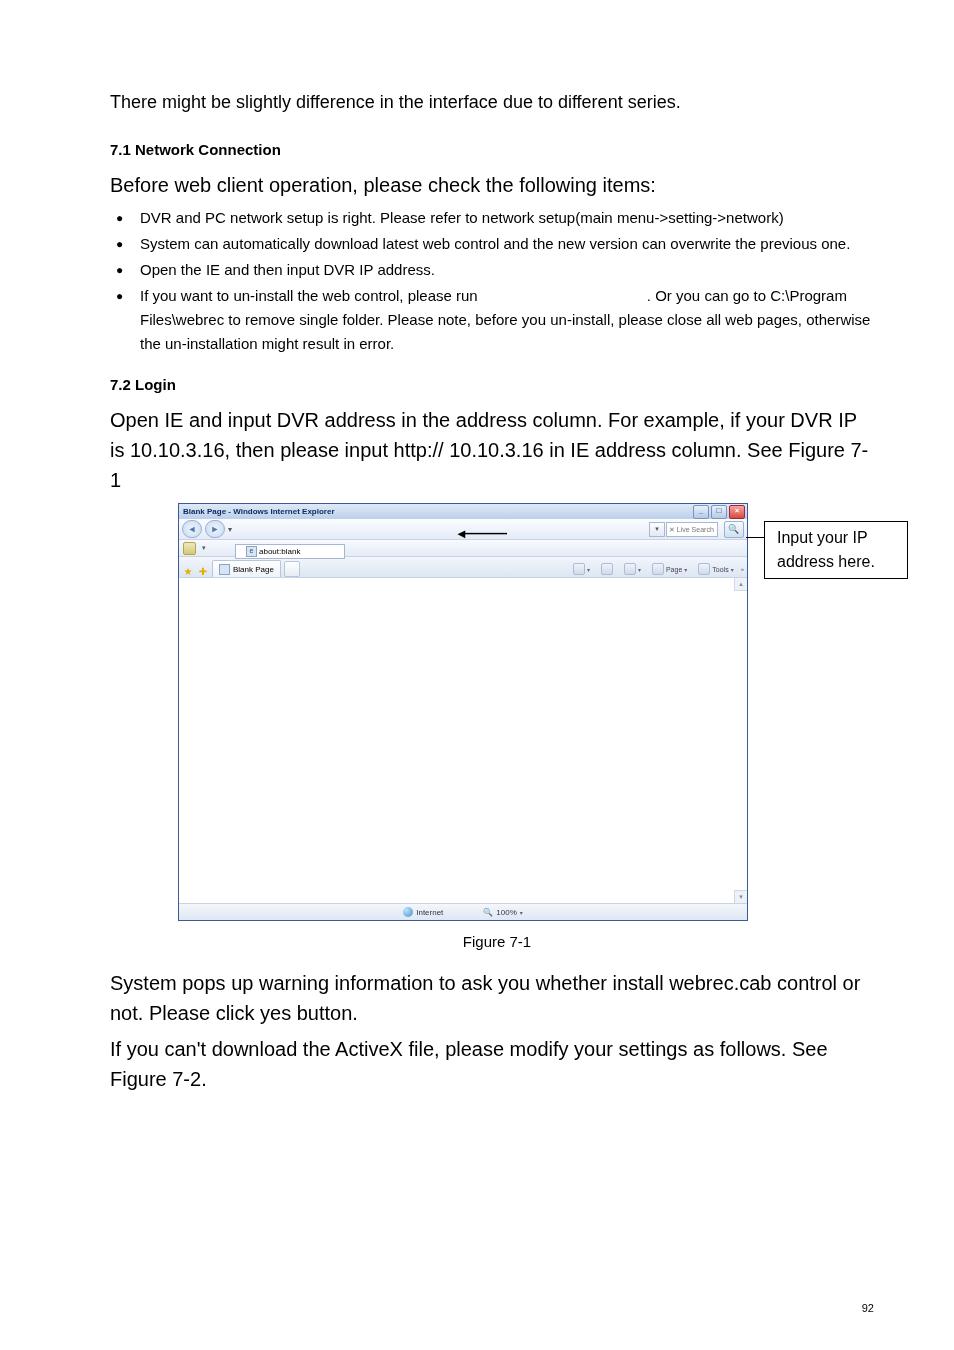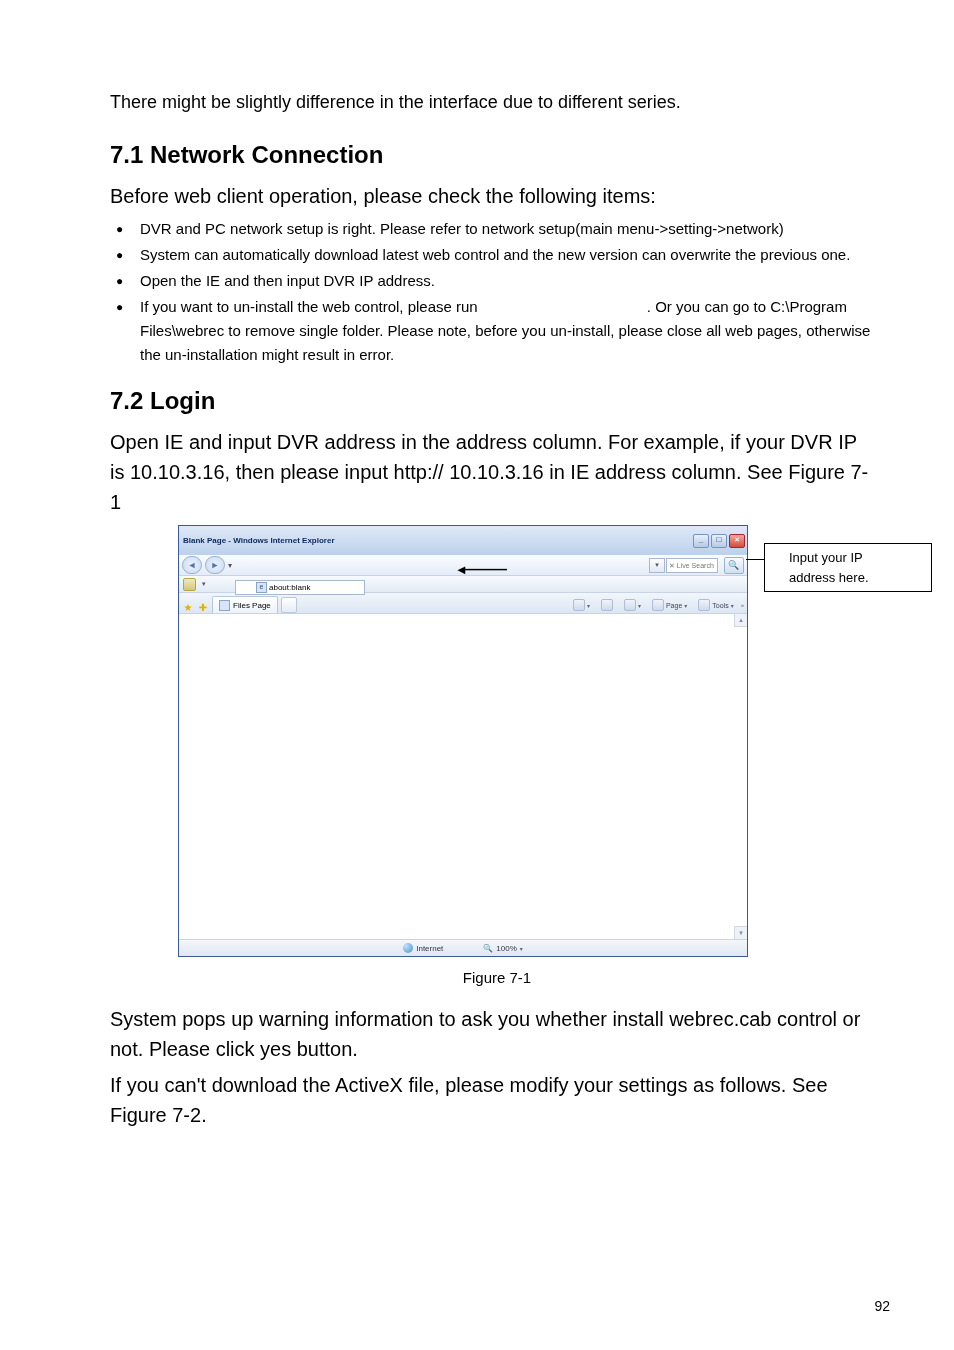"7.1 Network Connection" h2.section { font-size: 24px -> 15px }
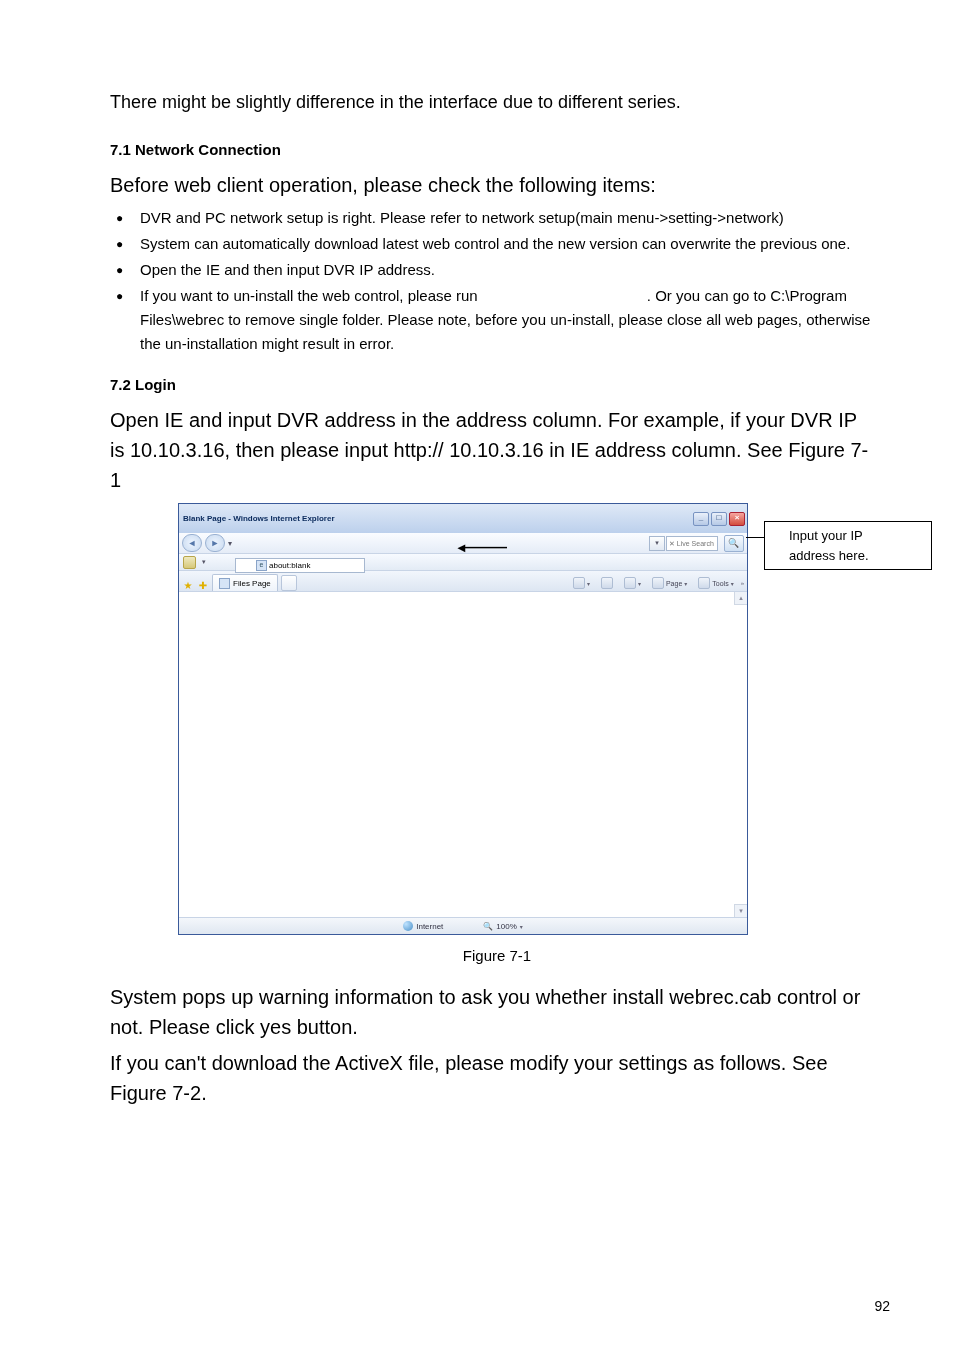"Blank Page - Windows Internet" .ie-titlebar { height: 29px -> 15px }
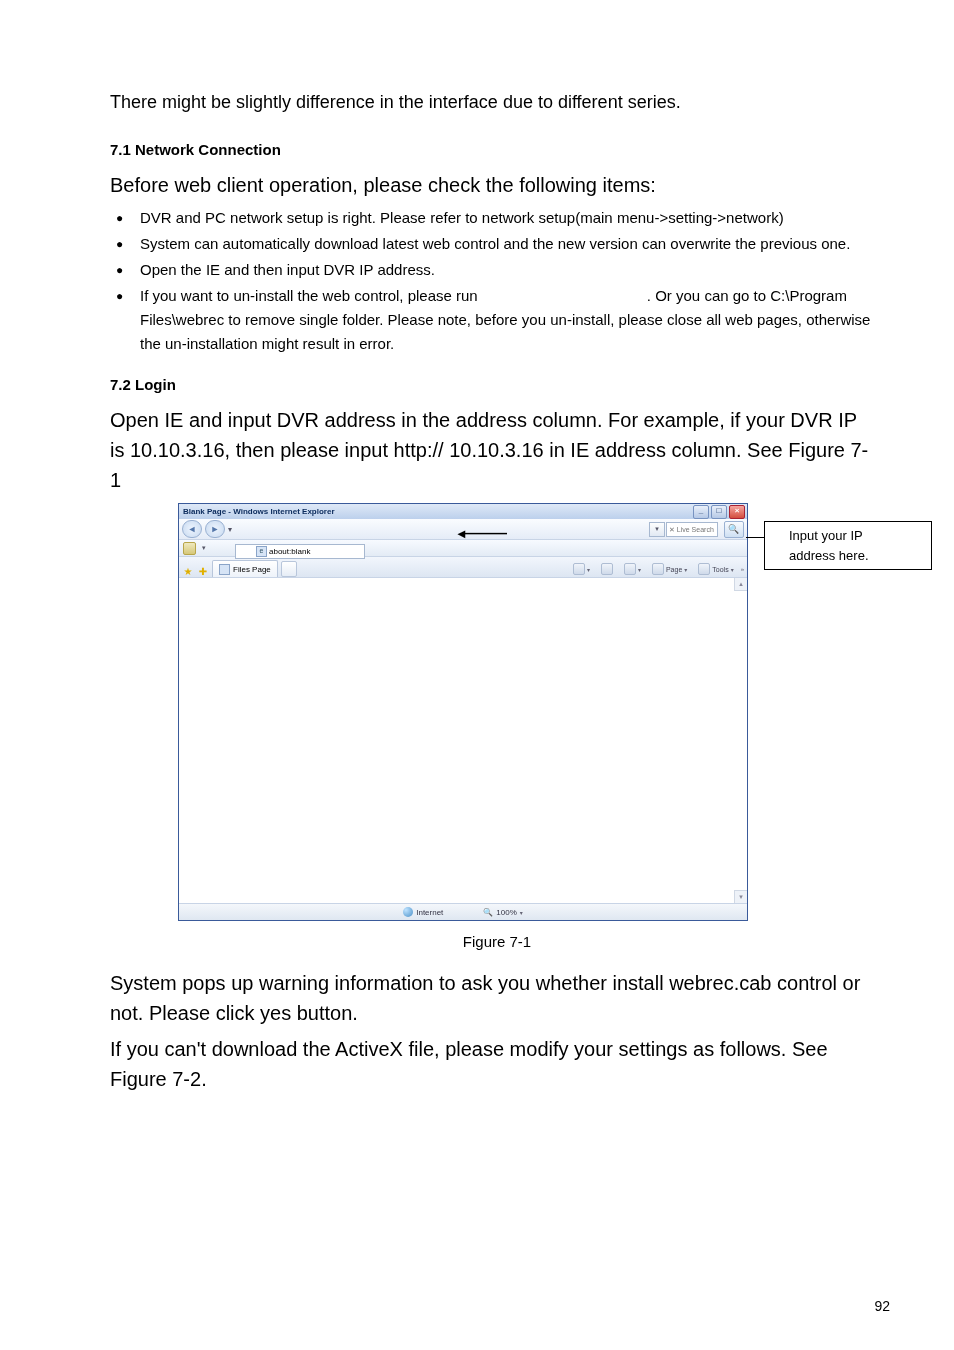"Input your IP" .callout-box { font-size: 13px -> 16px; padding: 4px 24px -> 4px 12px }
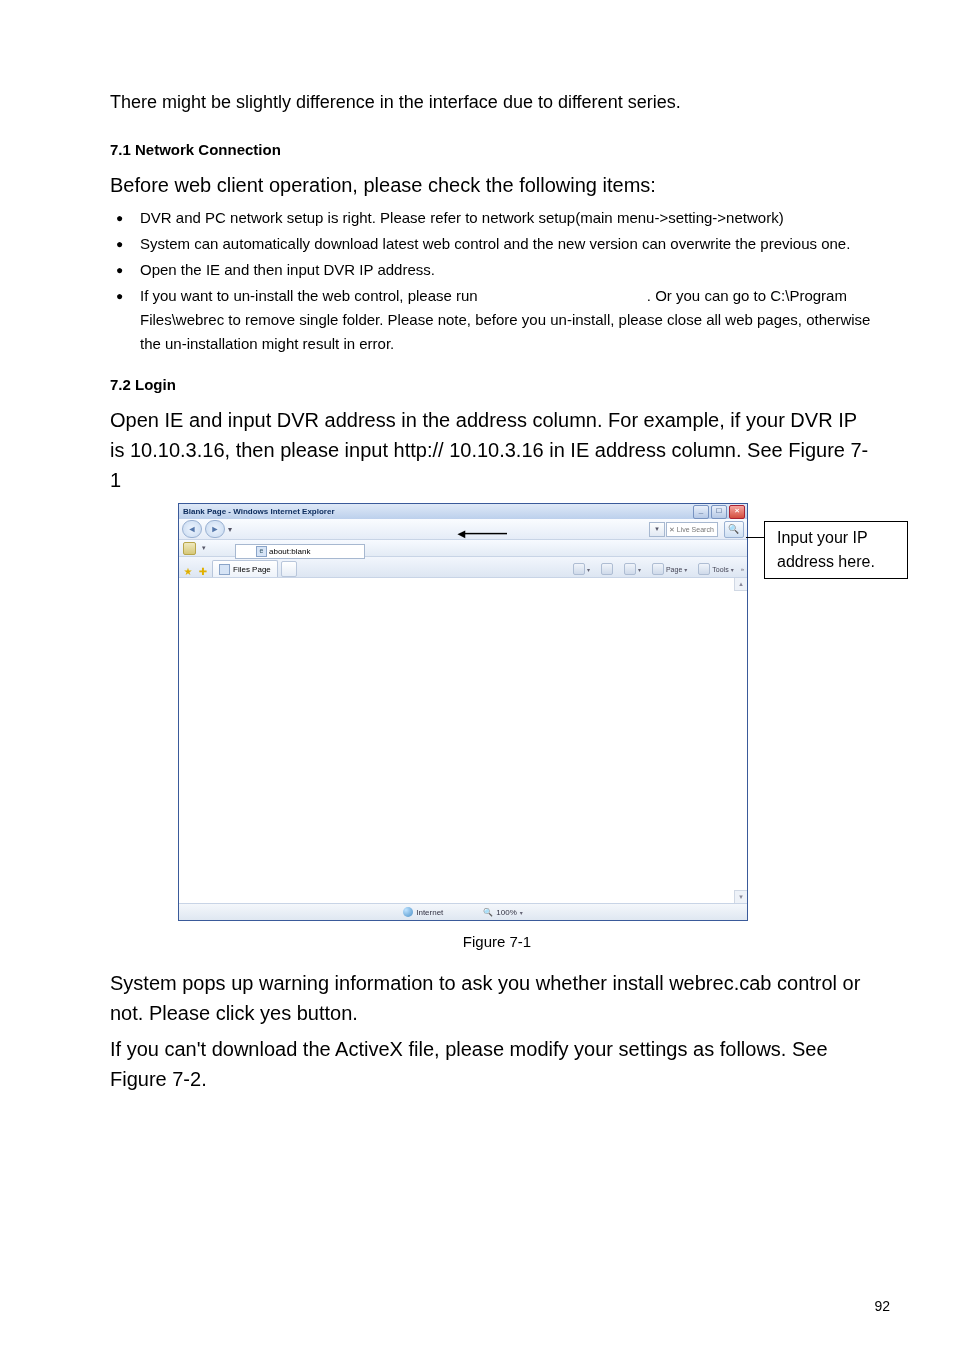"about:blank" .addr-box { padding: 0 20px -> 0 10px }
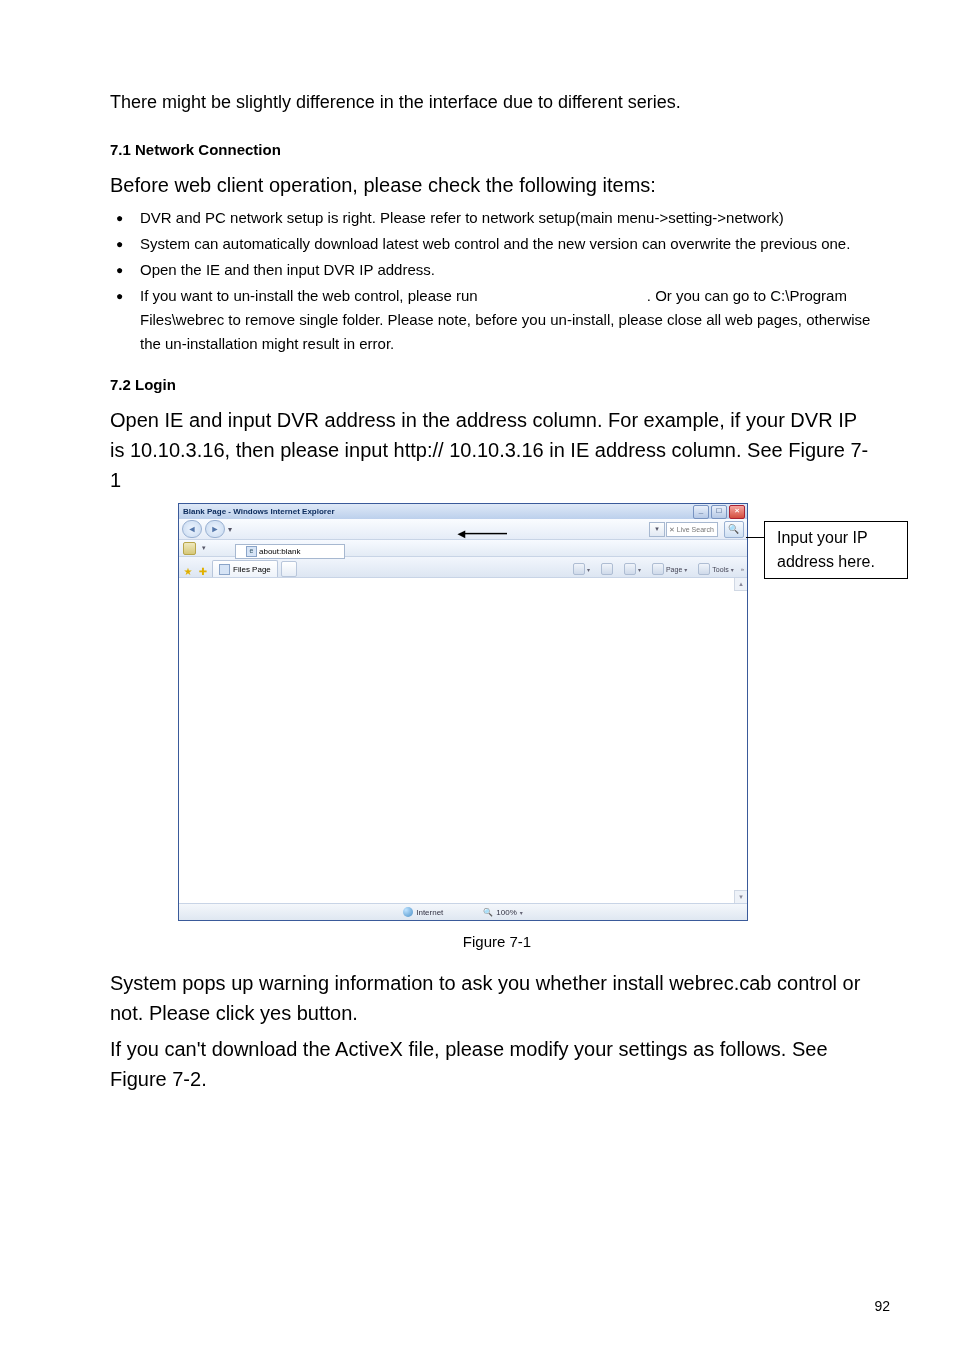"Files Page" span { text: Files -> Blank }
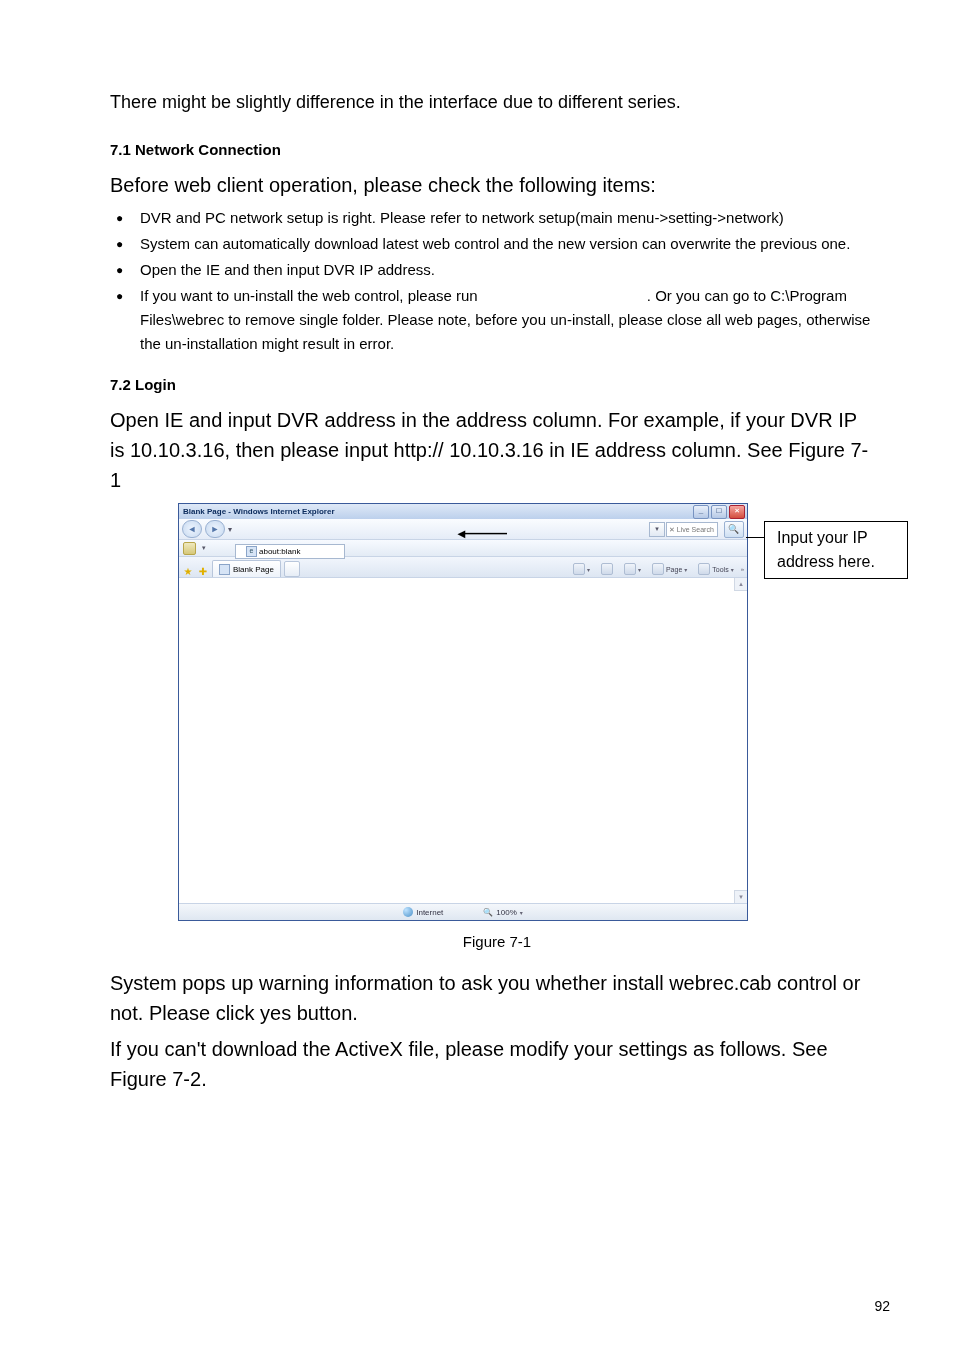"92" .page-num { font-size: 14px -> 11px; right: 64px -> 80px }
